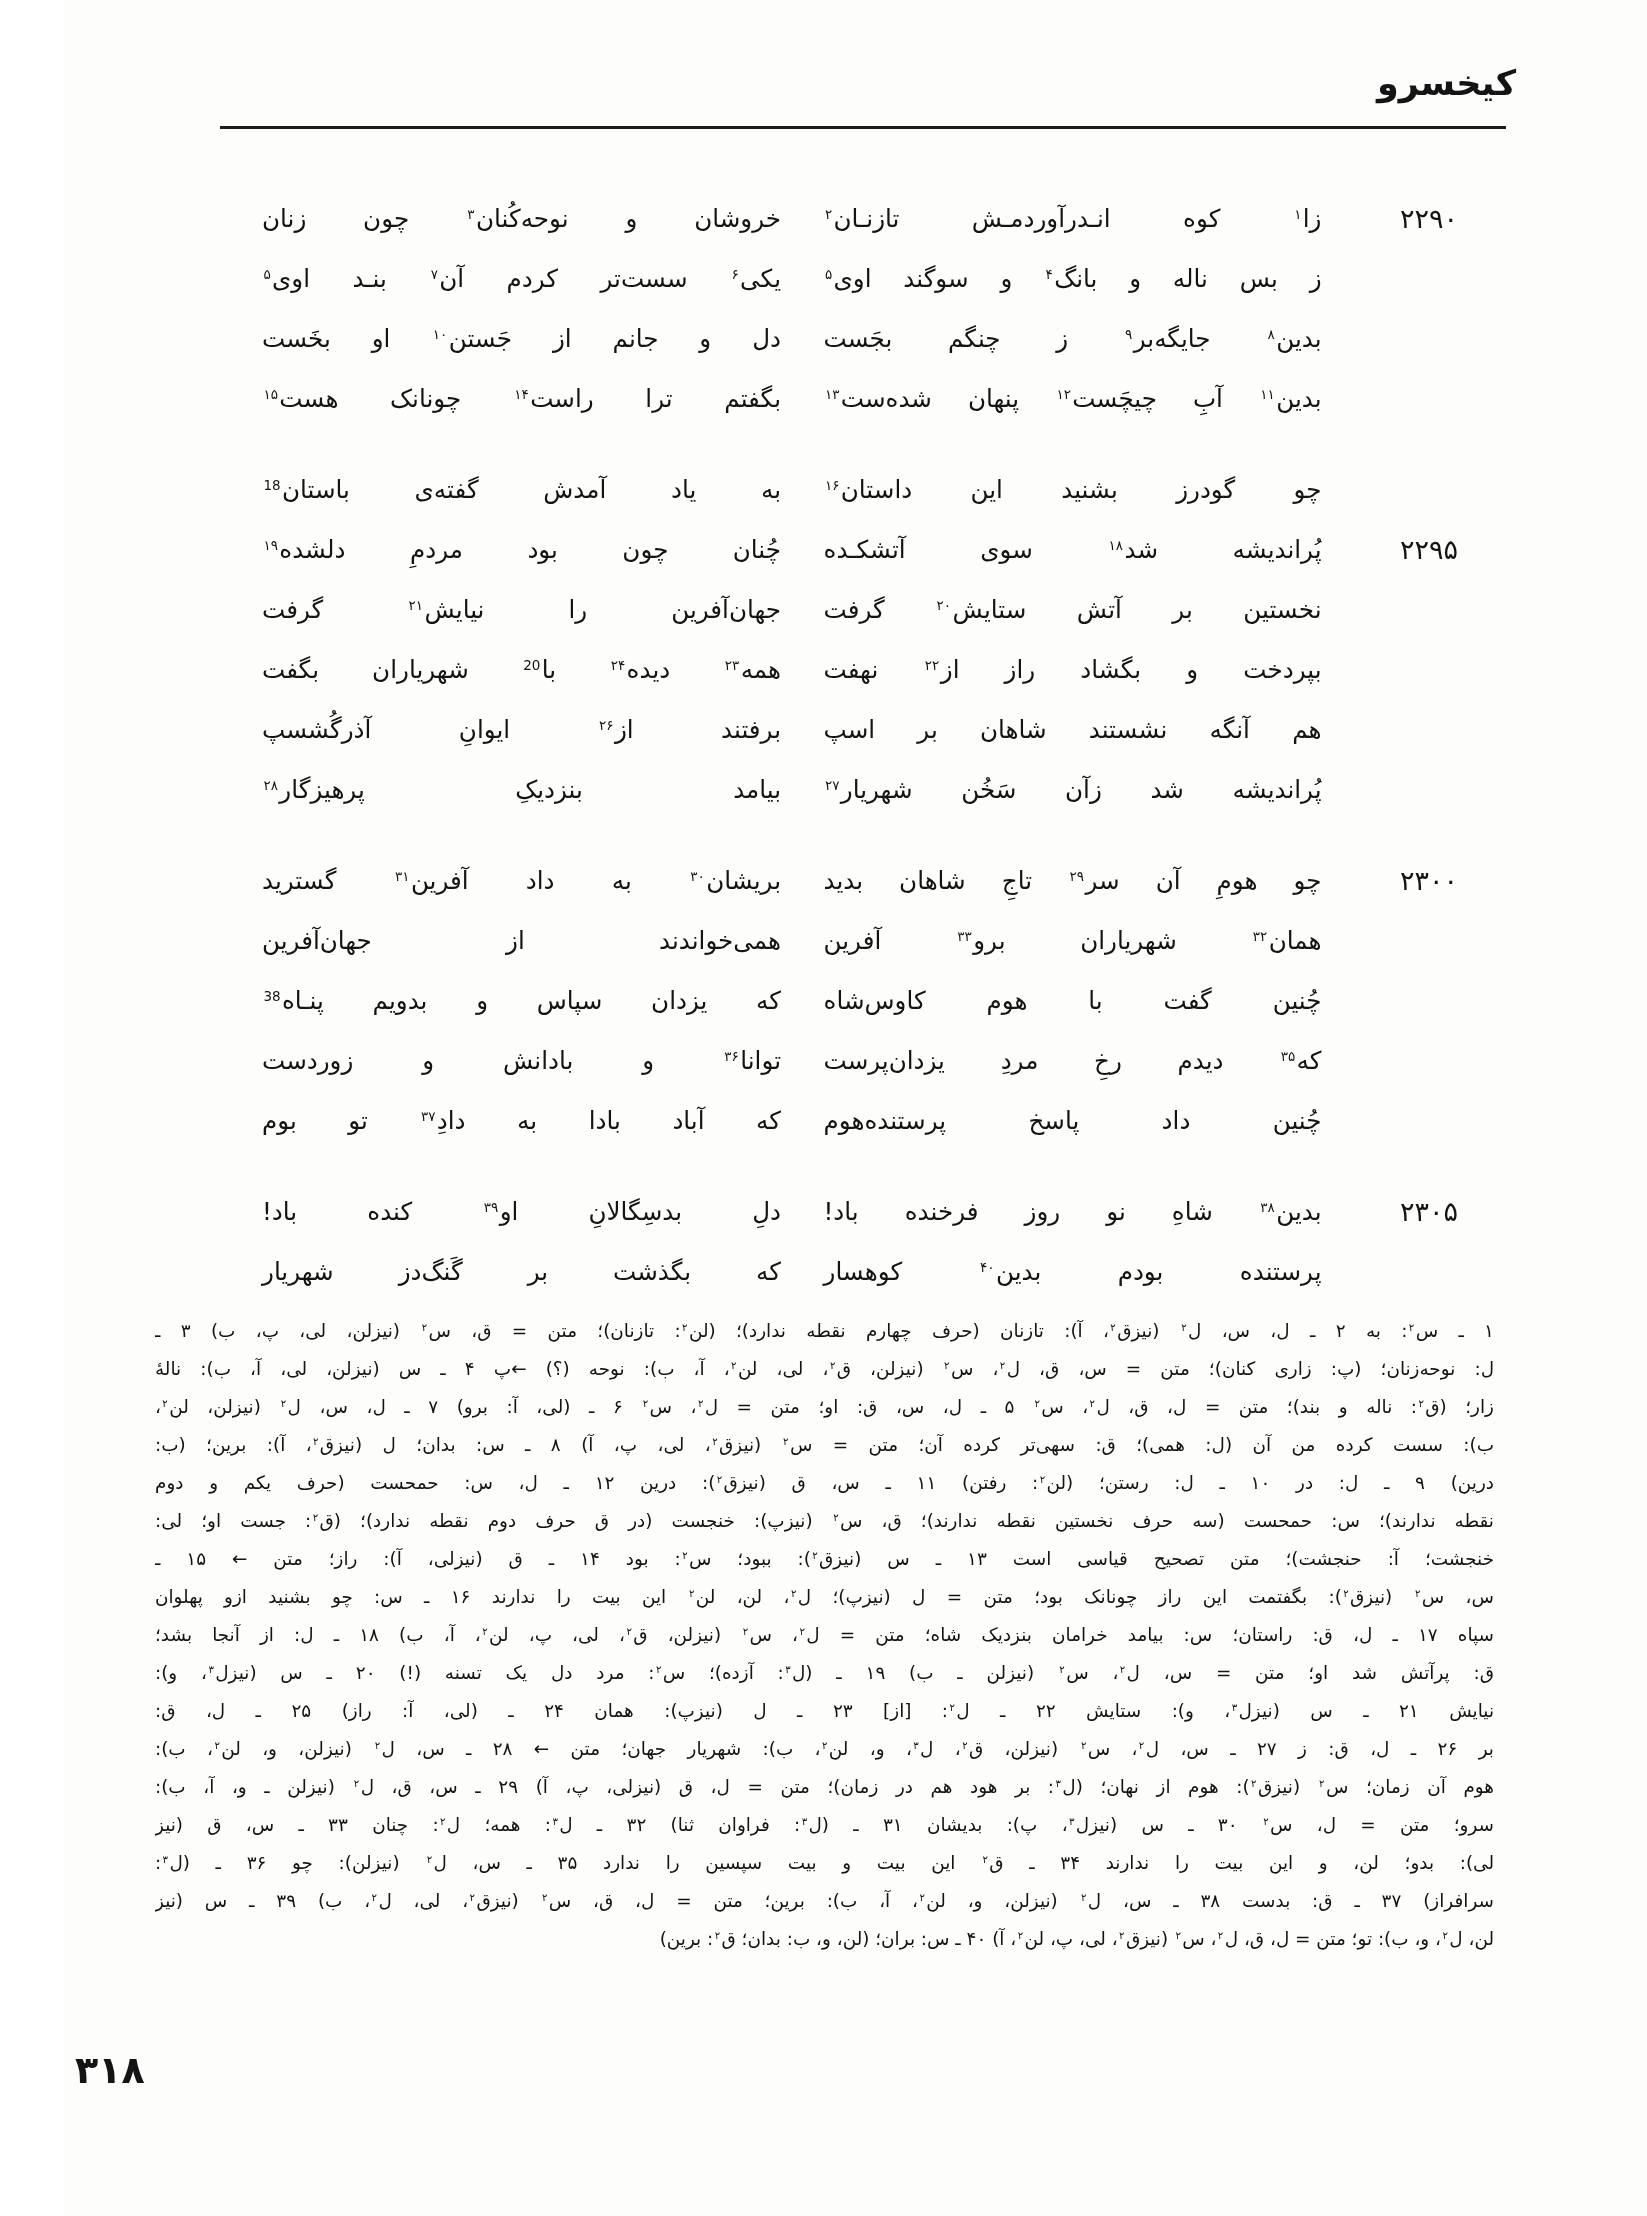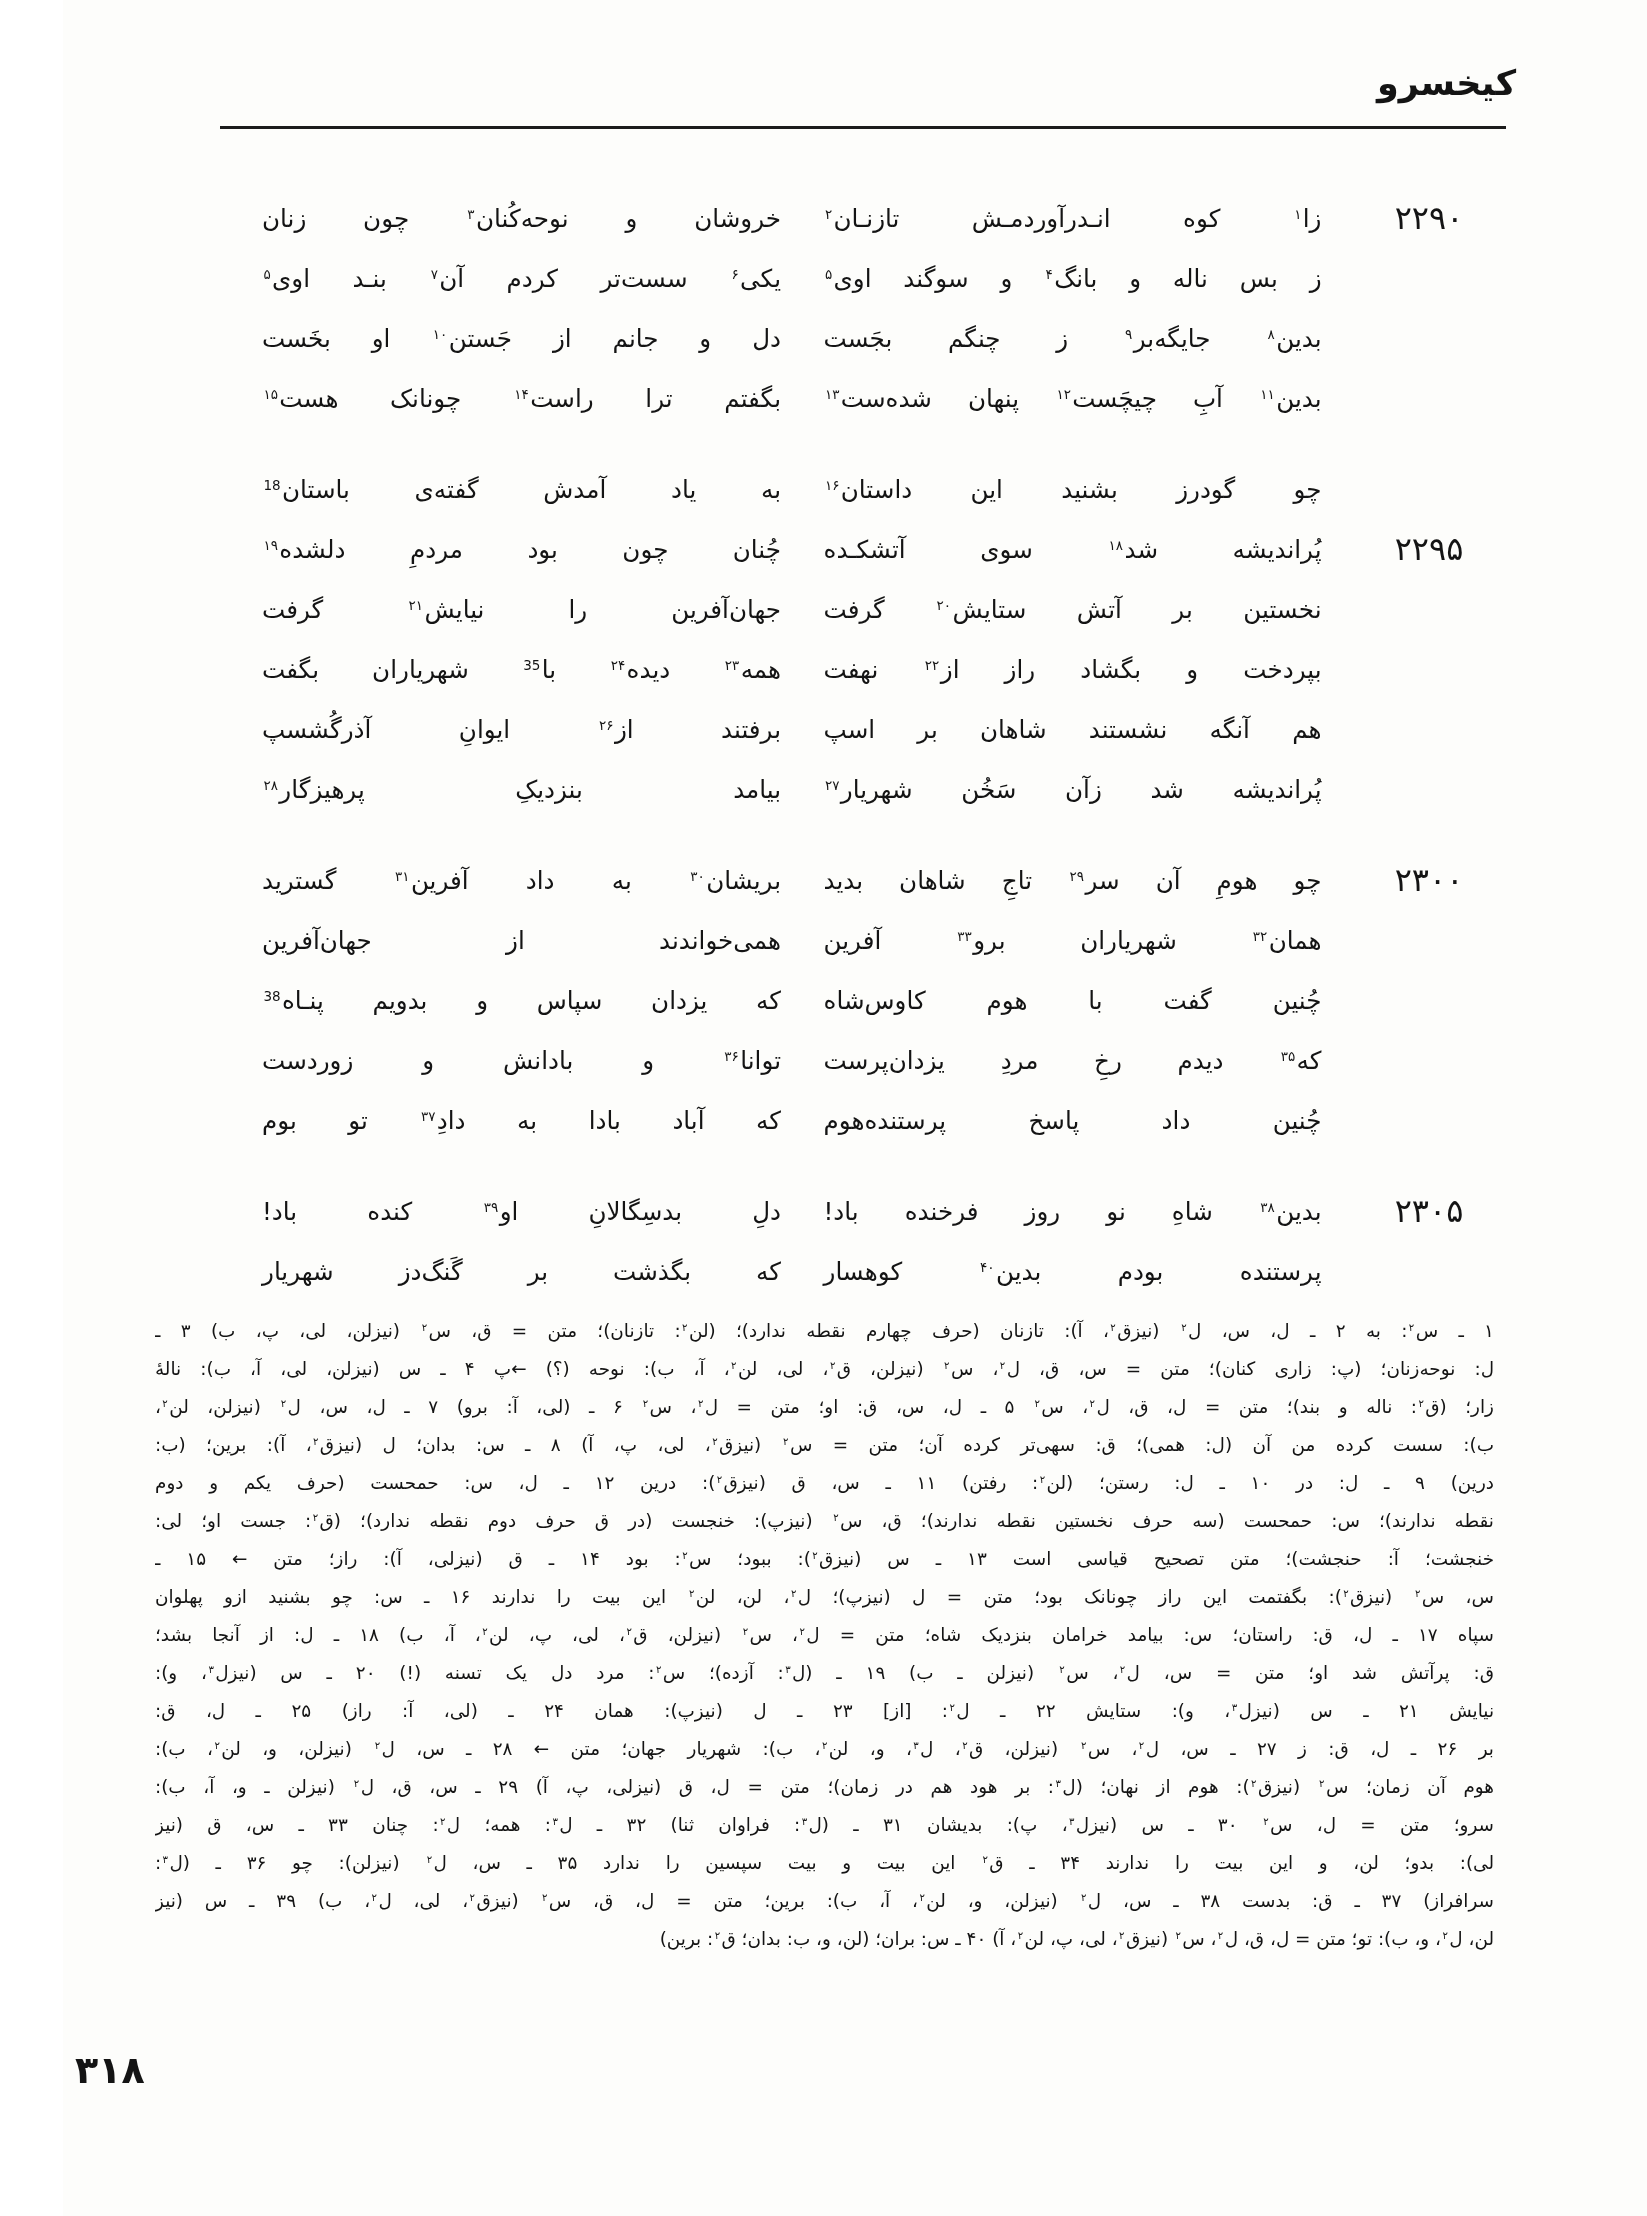"۲۲۹۰" .vnum { font-size: 32px -> 27px }
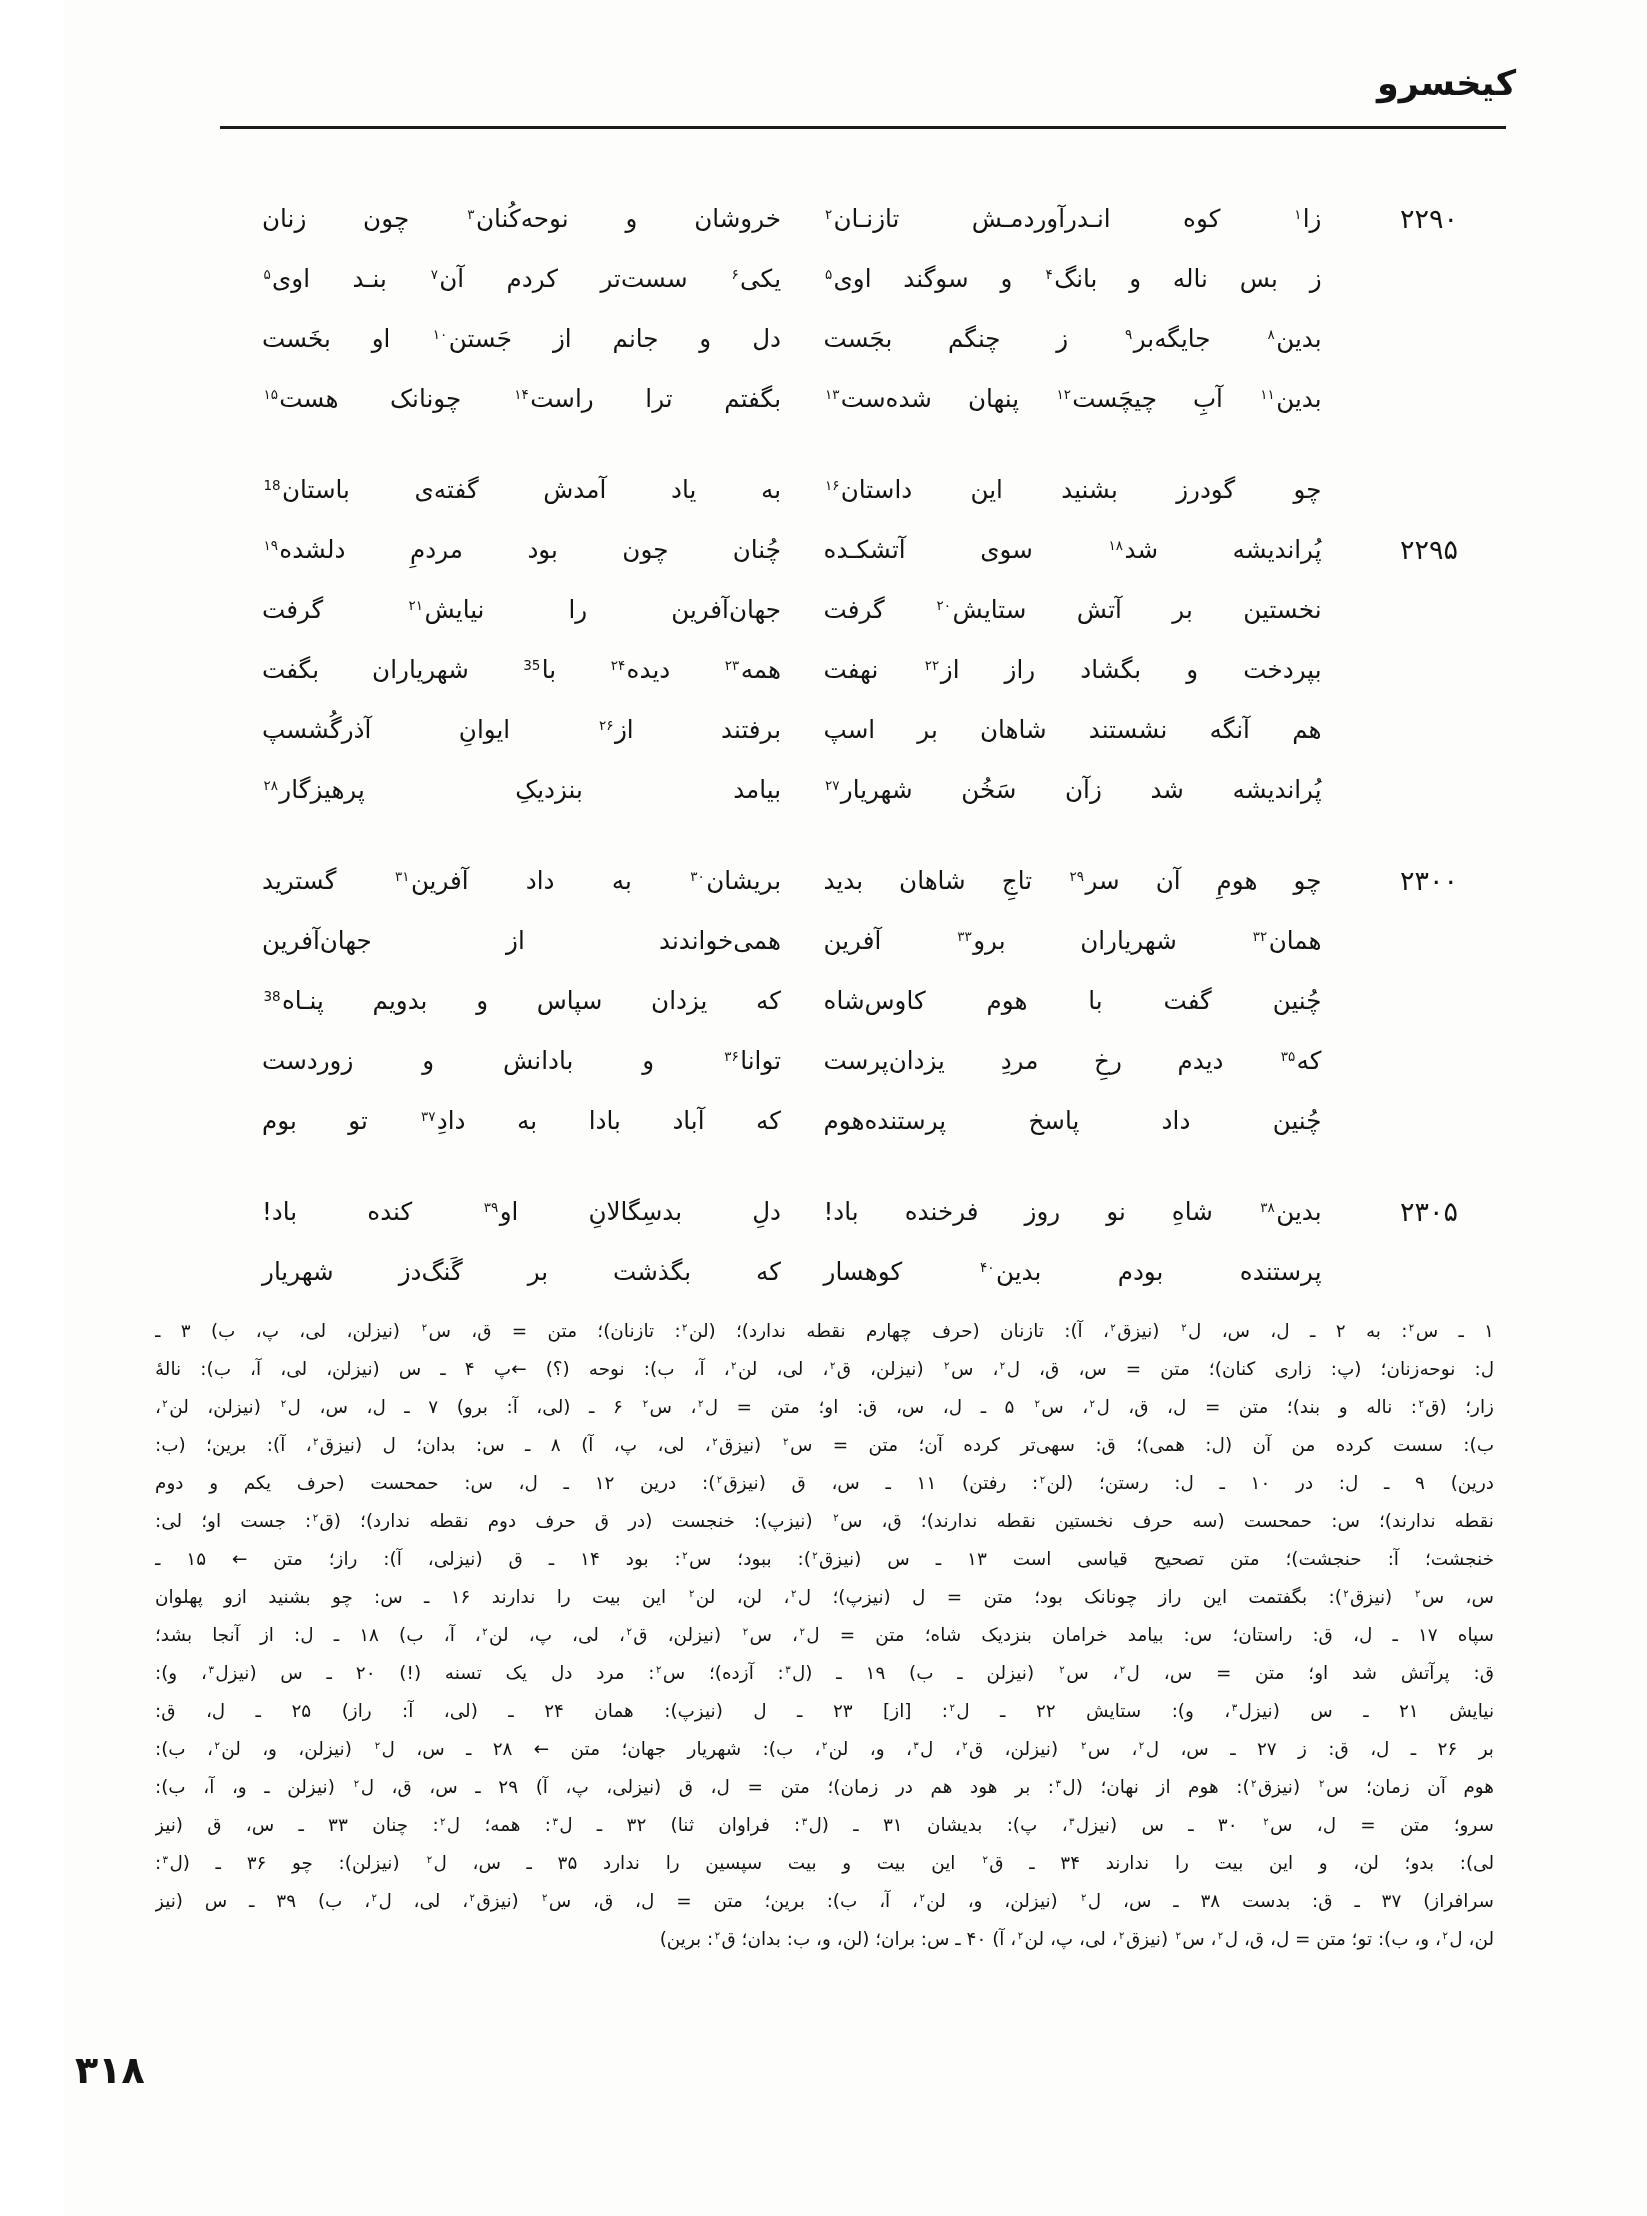"35" sup { text: 35 -> 20 }
